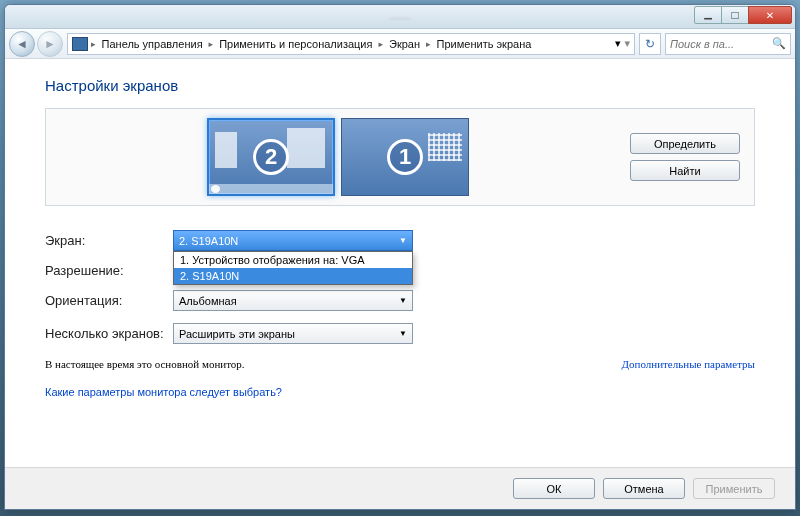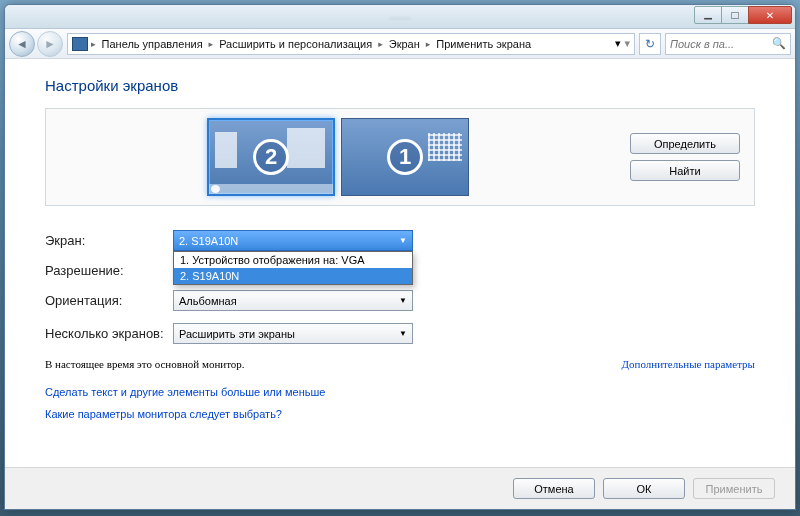"Расширить и персонализация" span.bc-item { text: Расширить -> Применить }
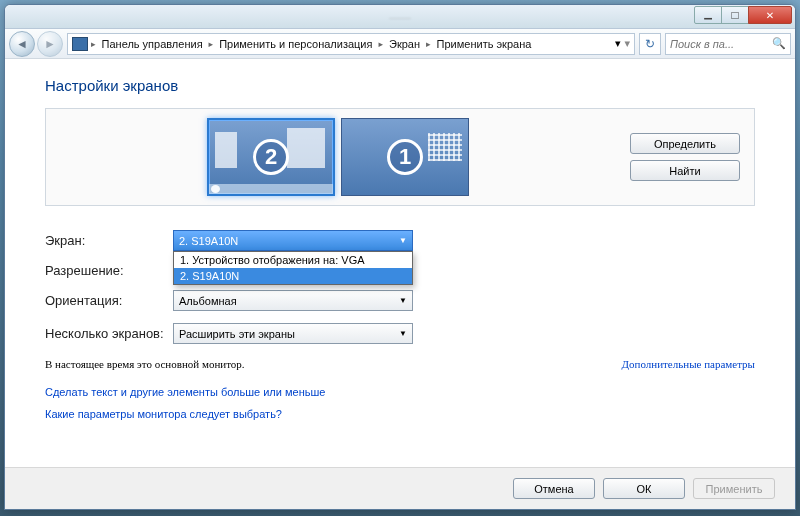"Сделать текст и другие элементы" span.link { html: <span>Сделать текст и другие элементы больше или меньше</span> -> none }
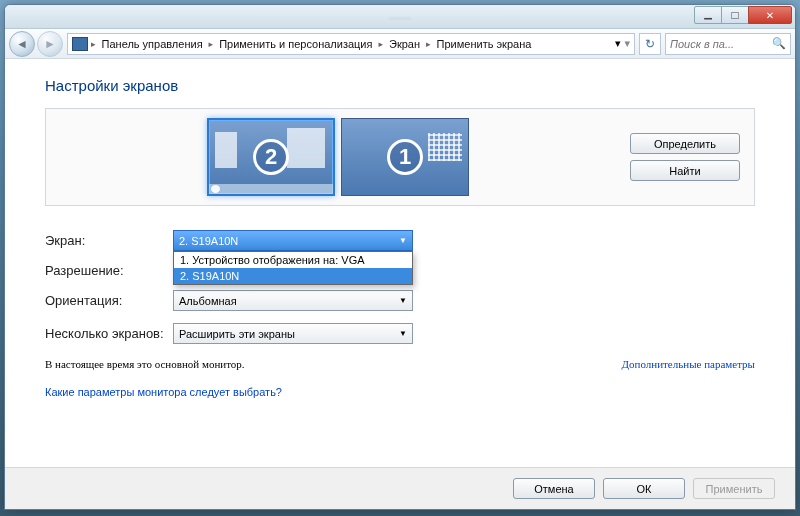"Отмена" div.btn { order: before "ОК" -> after "ОК" }
